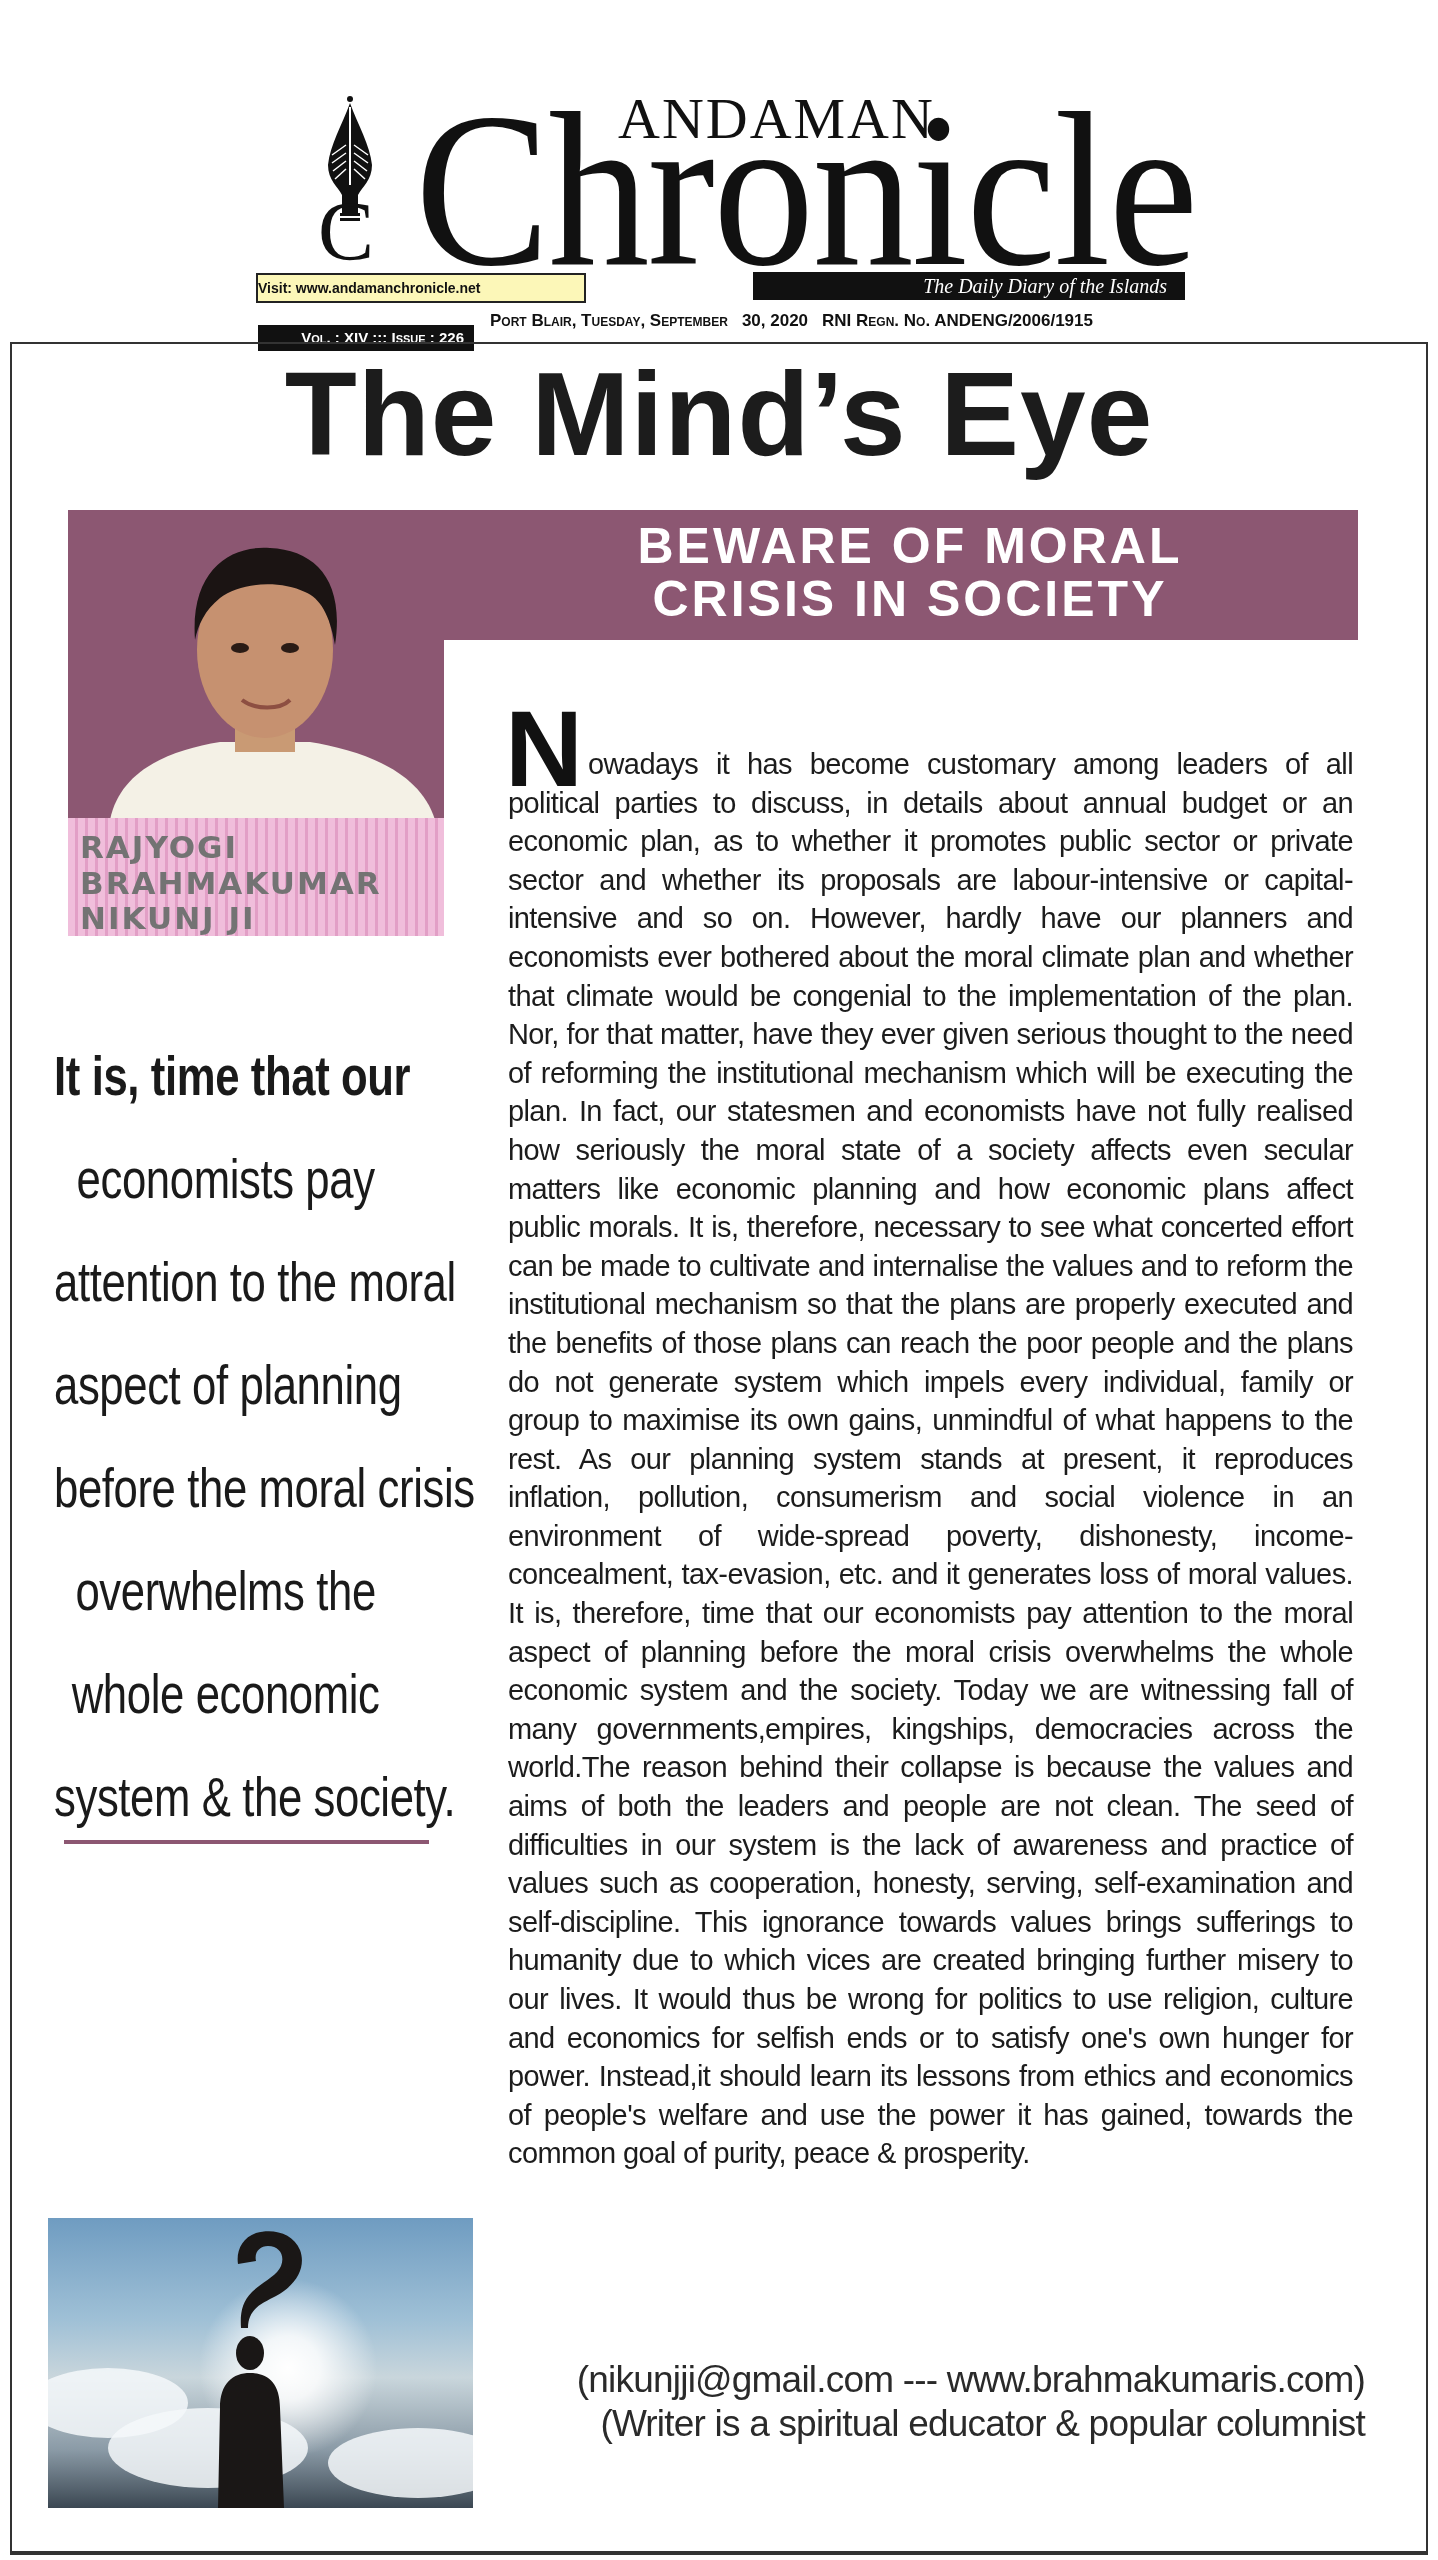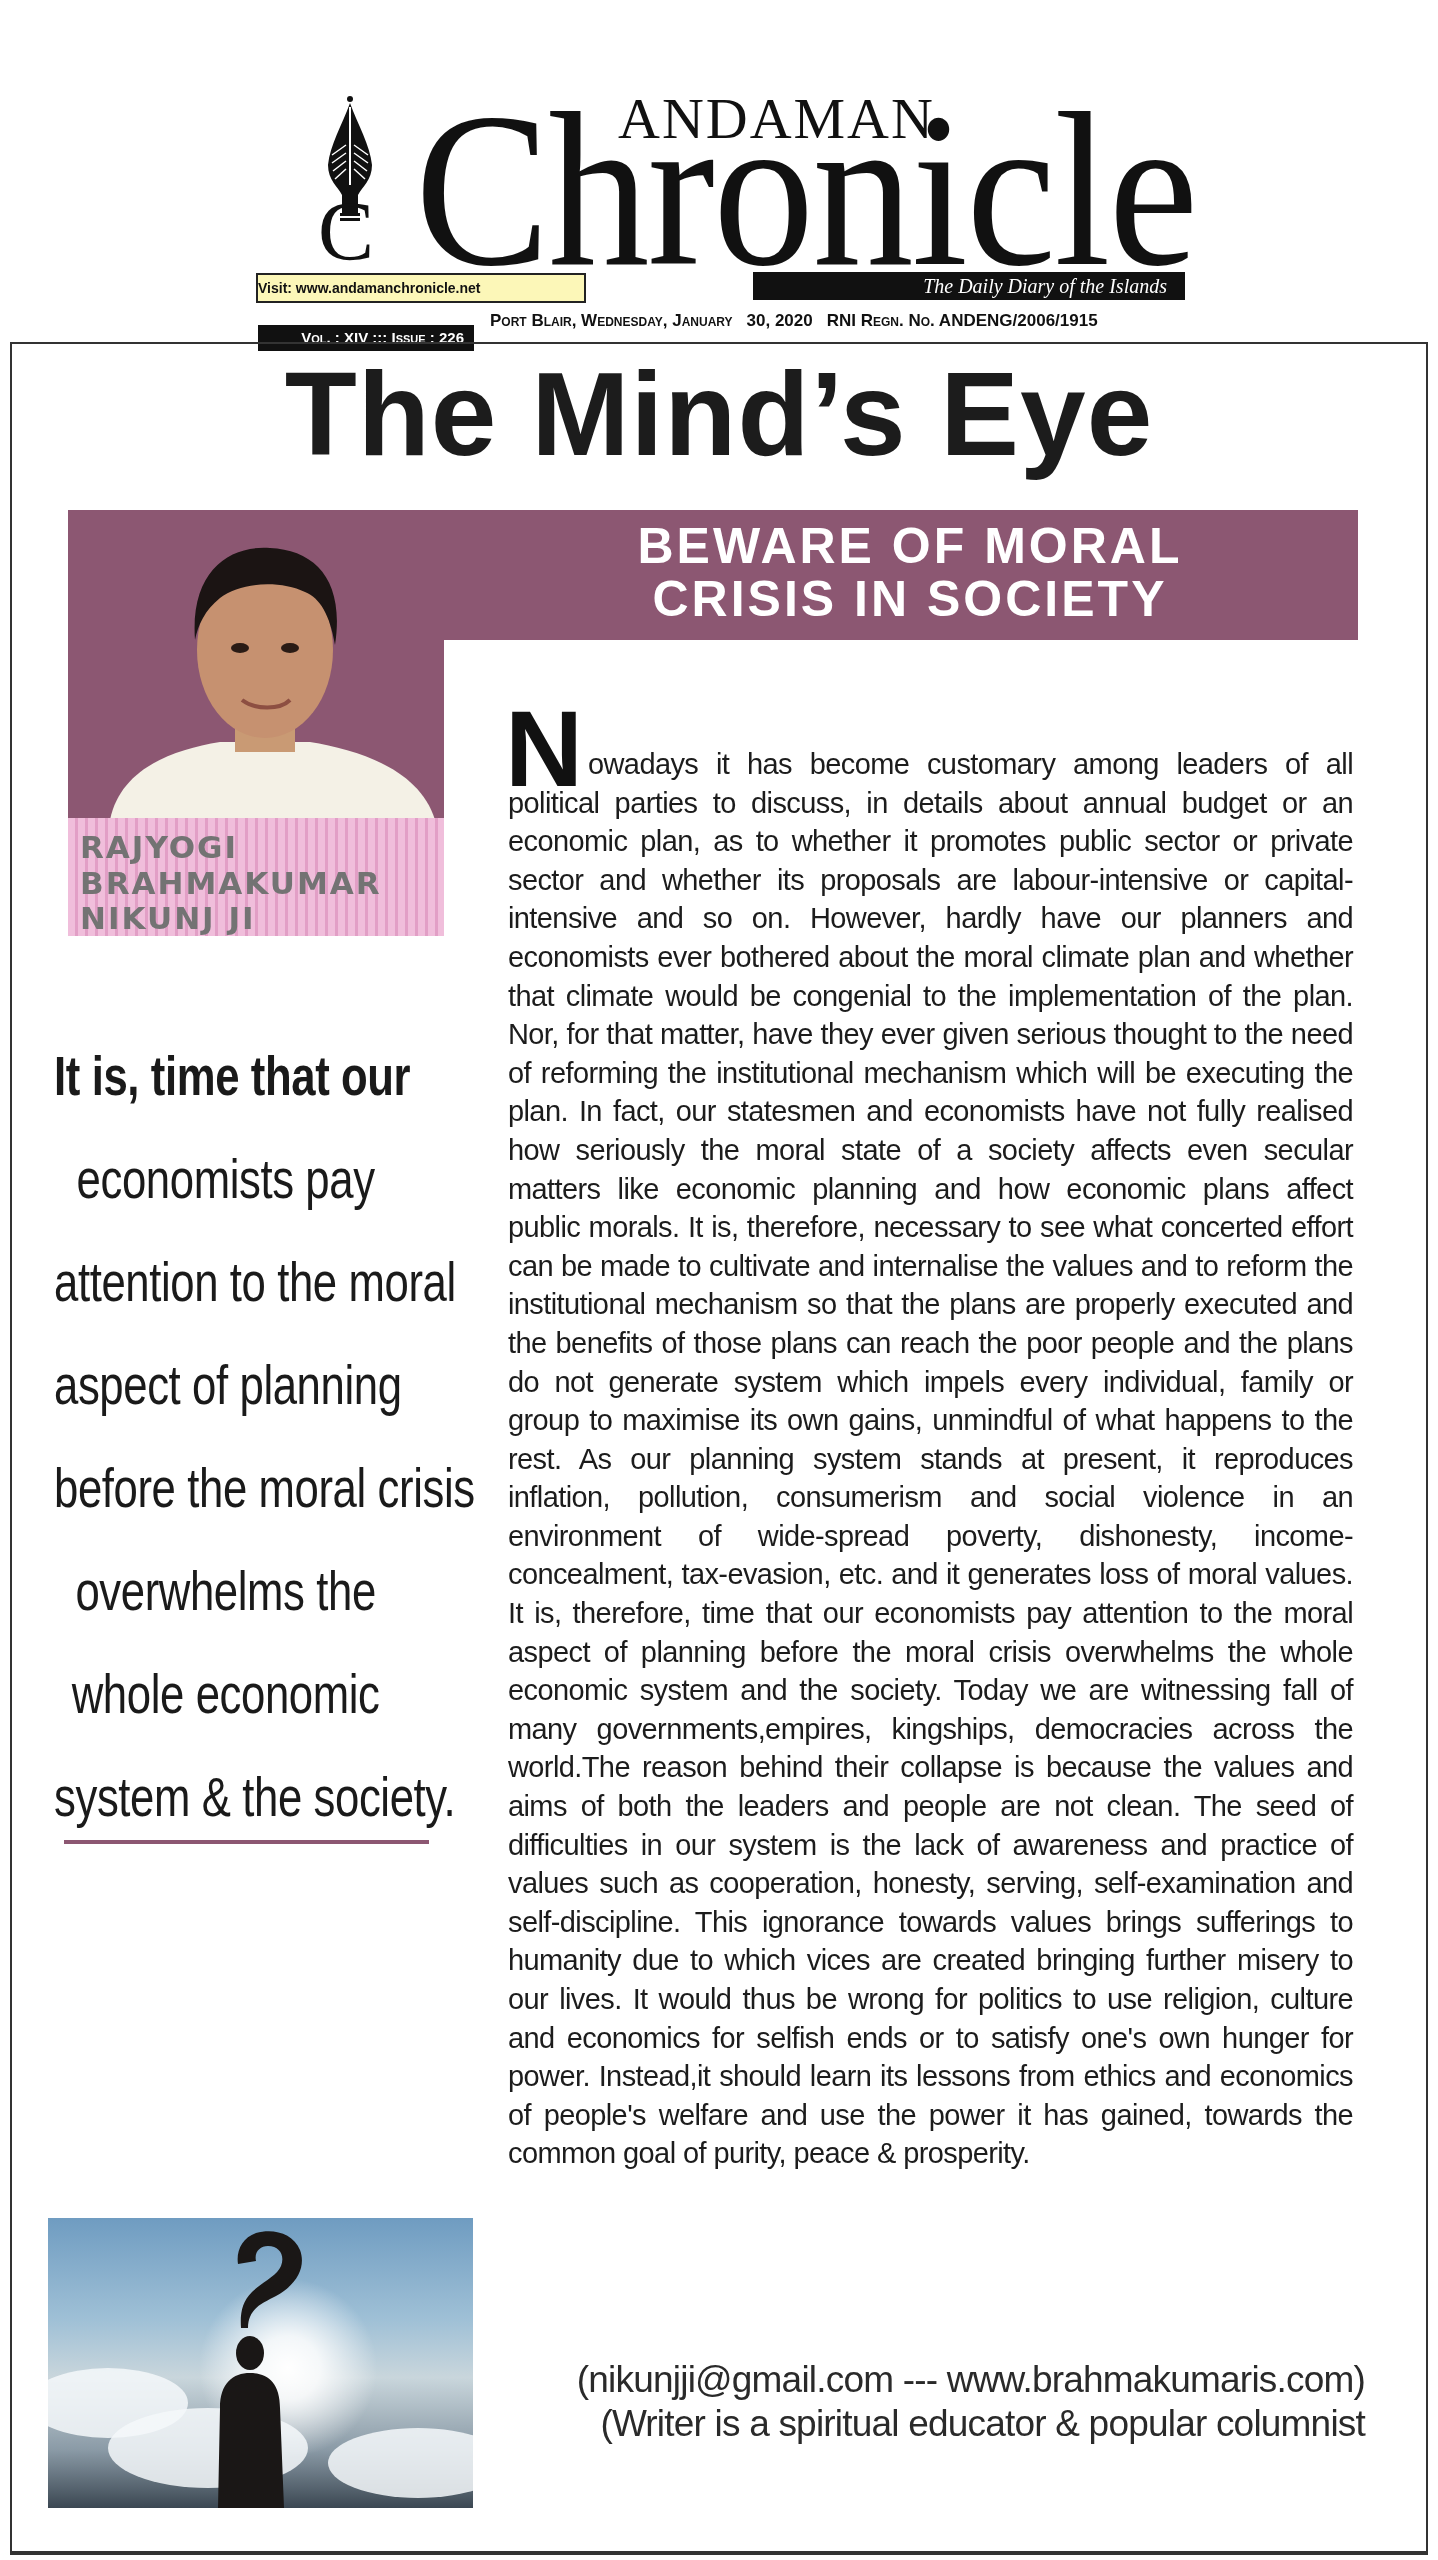"Port Blair, Wednesday, January" span { text: Wednesday, January -> Tuesday, September }
